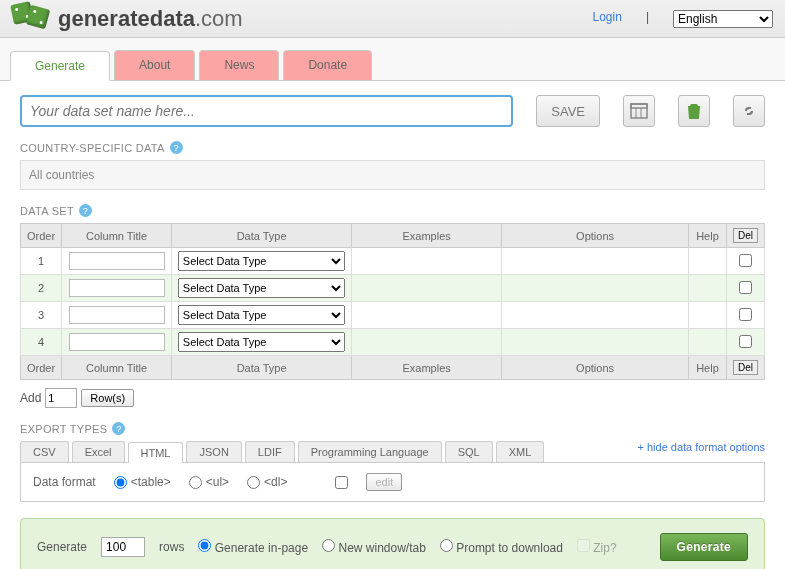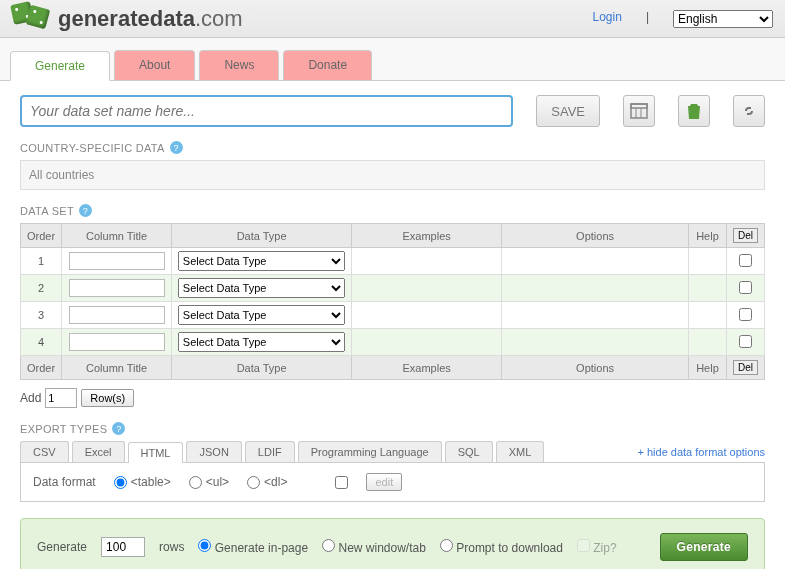"CSV" .export-tabs { align-items: center -> none }
